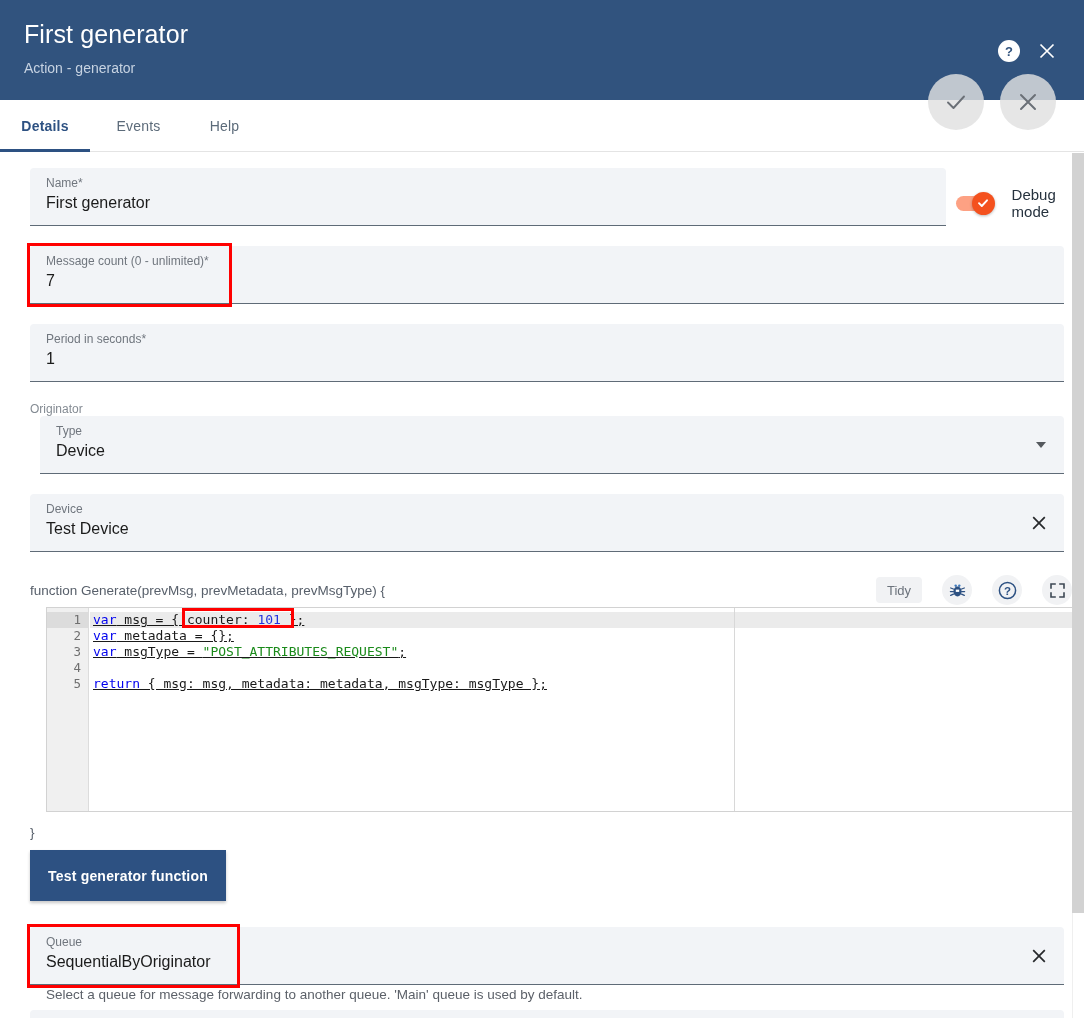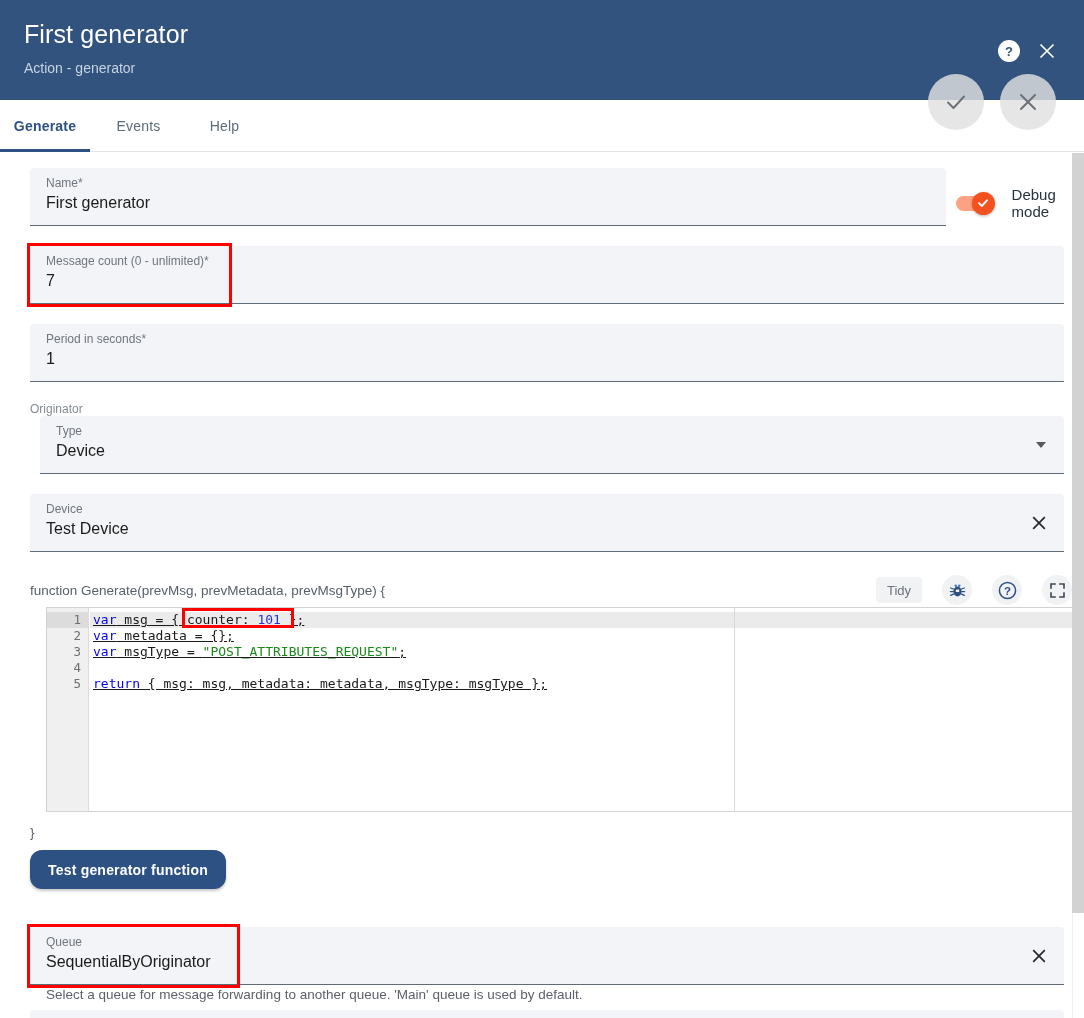"Generate" div.tab { text: Generate -> Details }
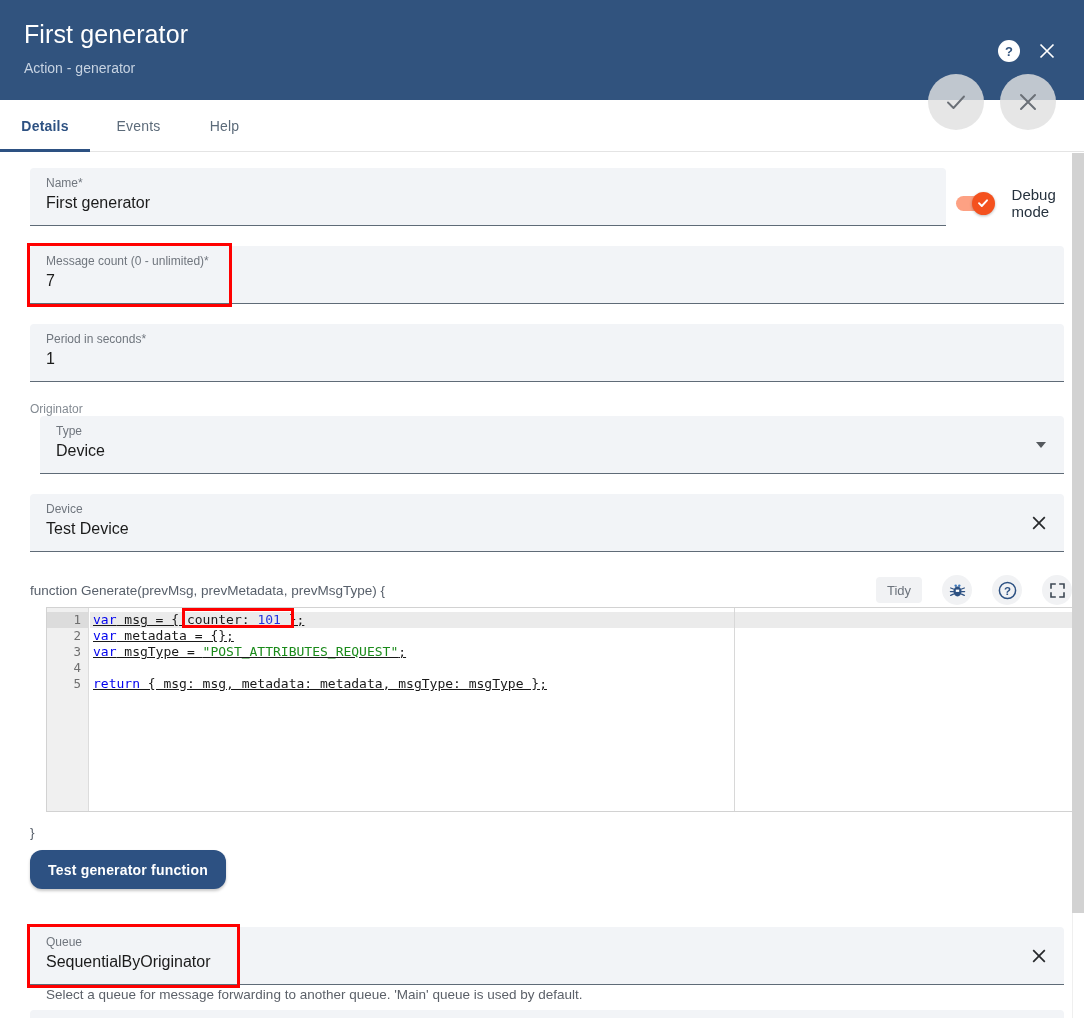"Test generator function" .test-btn { border-radius: 12px -> 0; height: 39px -> 51px }
